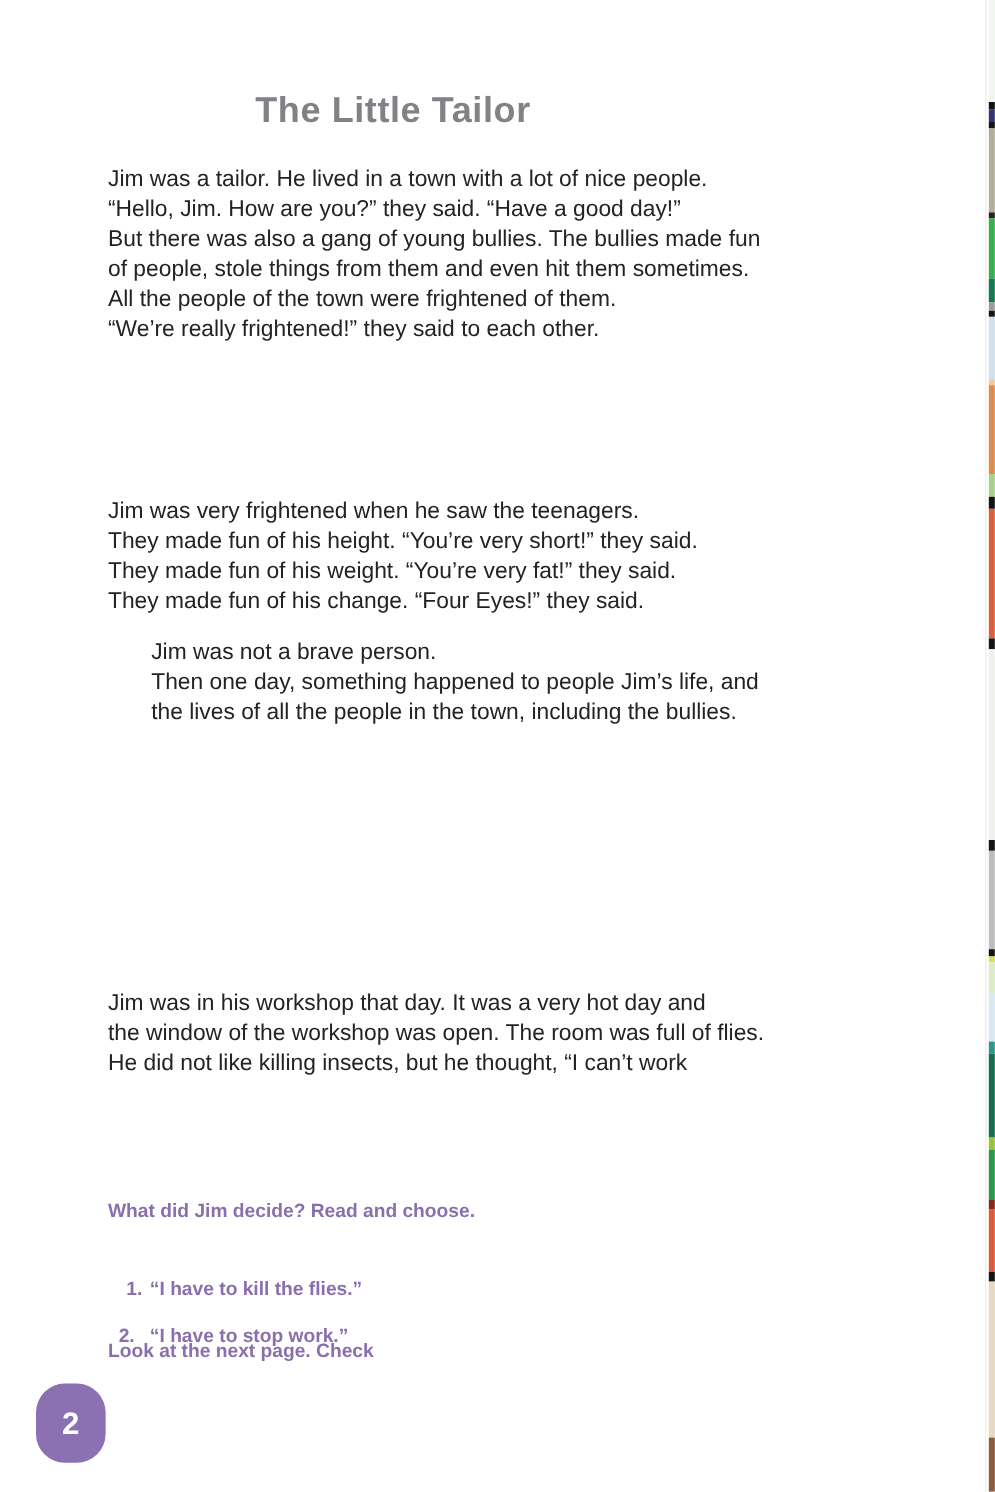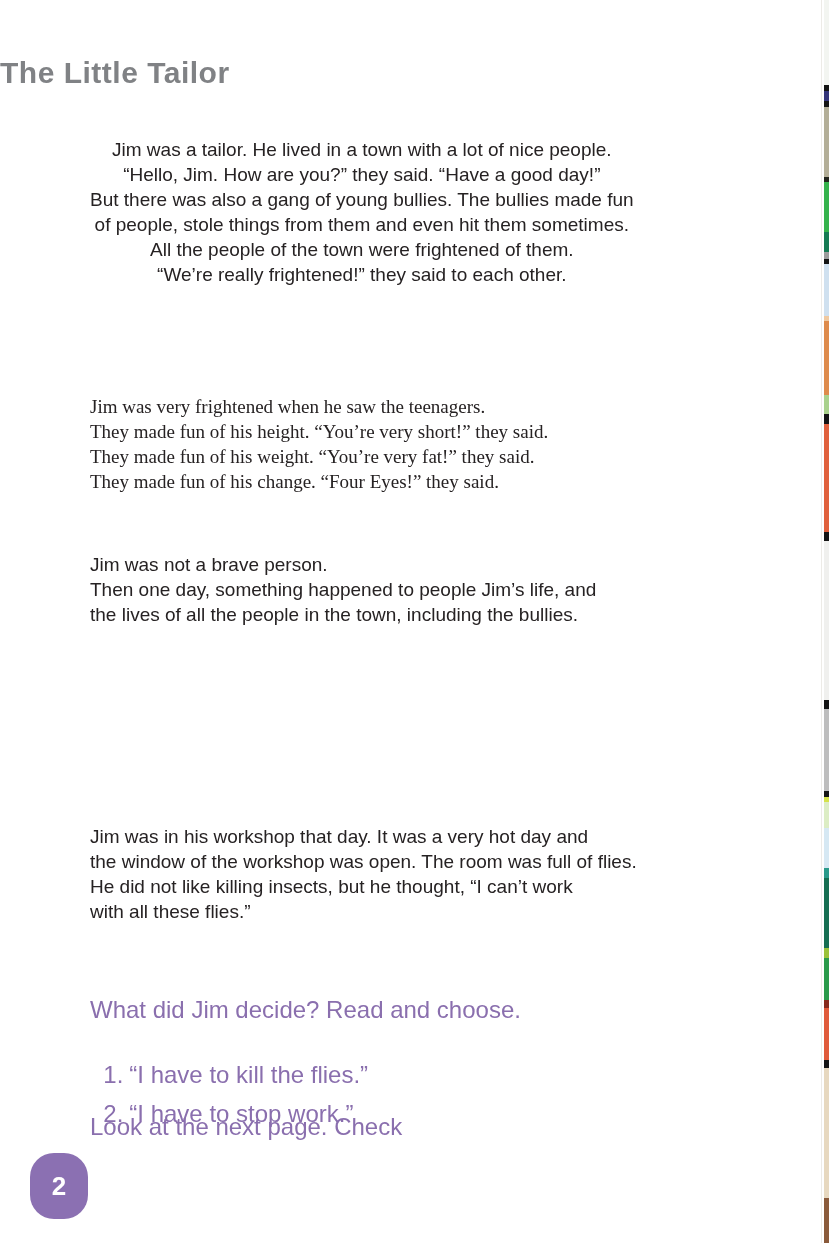"The Little Tailor" .page-title { text-align: left -> center; top: 36px -> 56px }
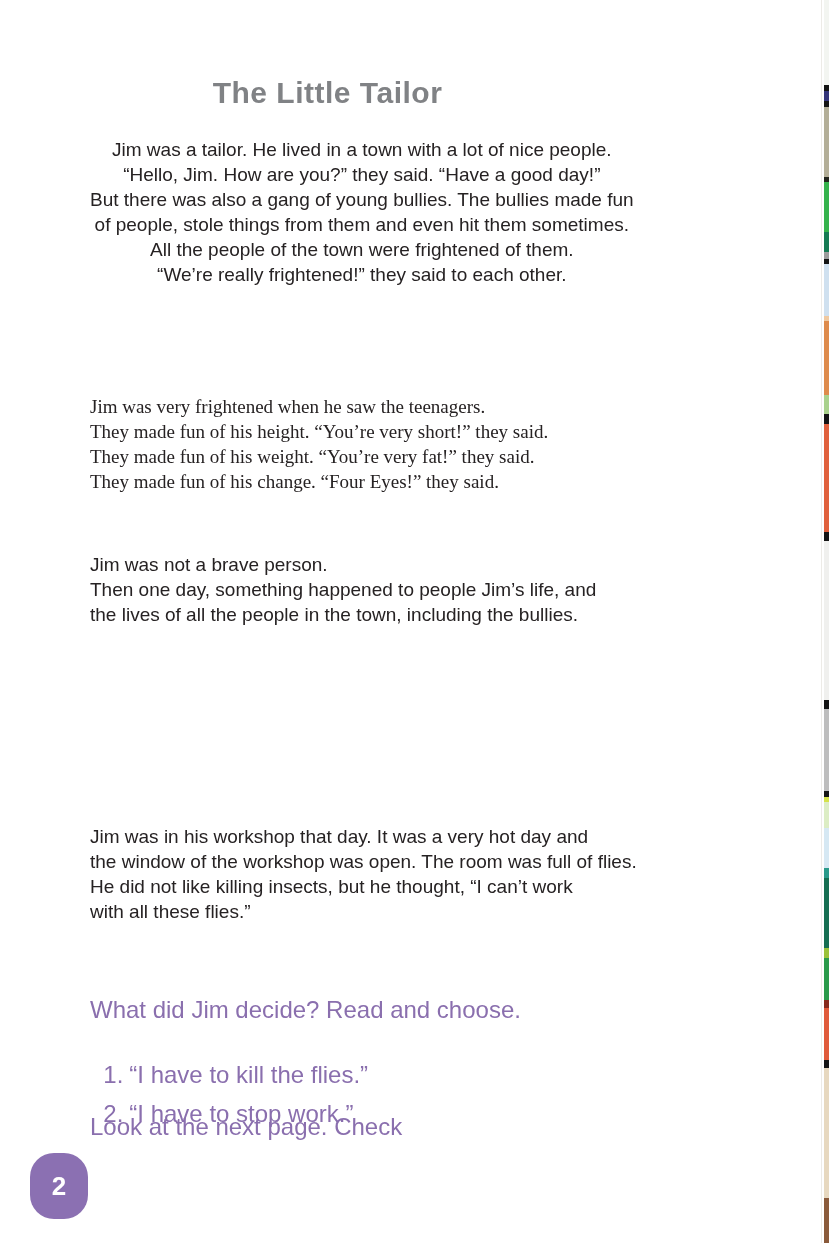"Jim was a tailor. He" #par-0 { text-align: center -> none }
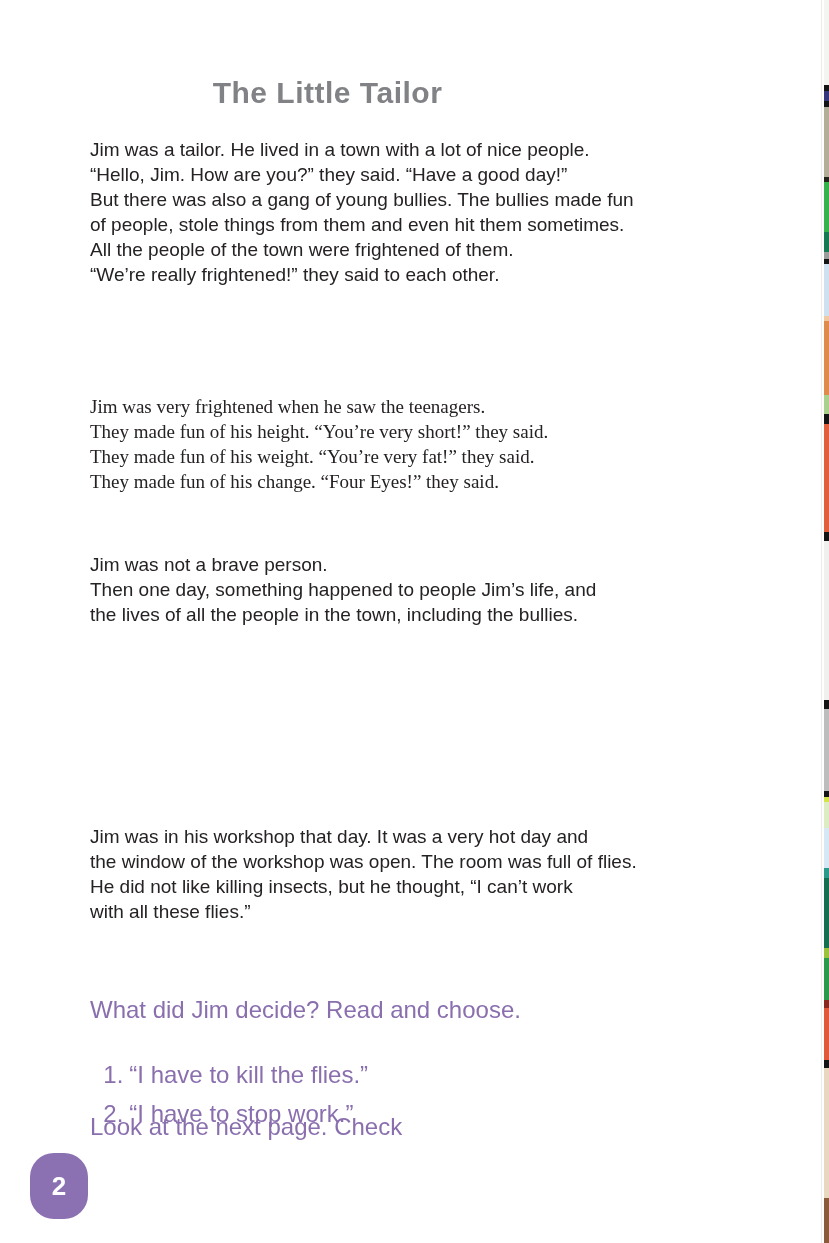"Jim was very frightened when" #par-1 { font-family: Liberation Serif, serif -> none; top: 394px -> 414px }
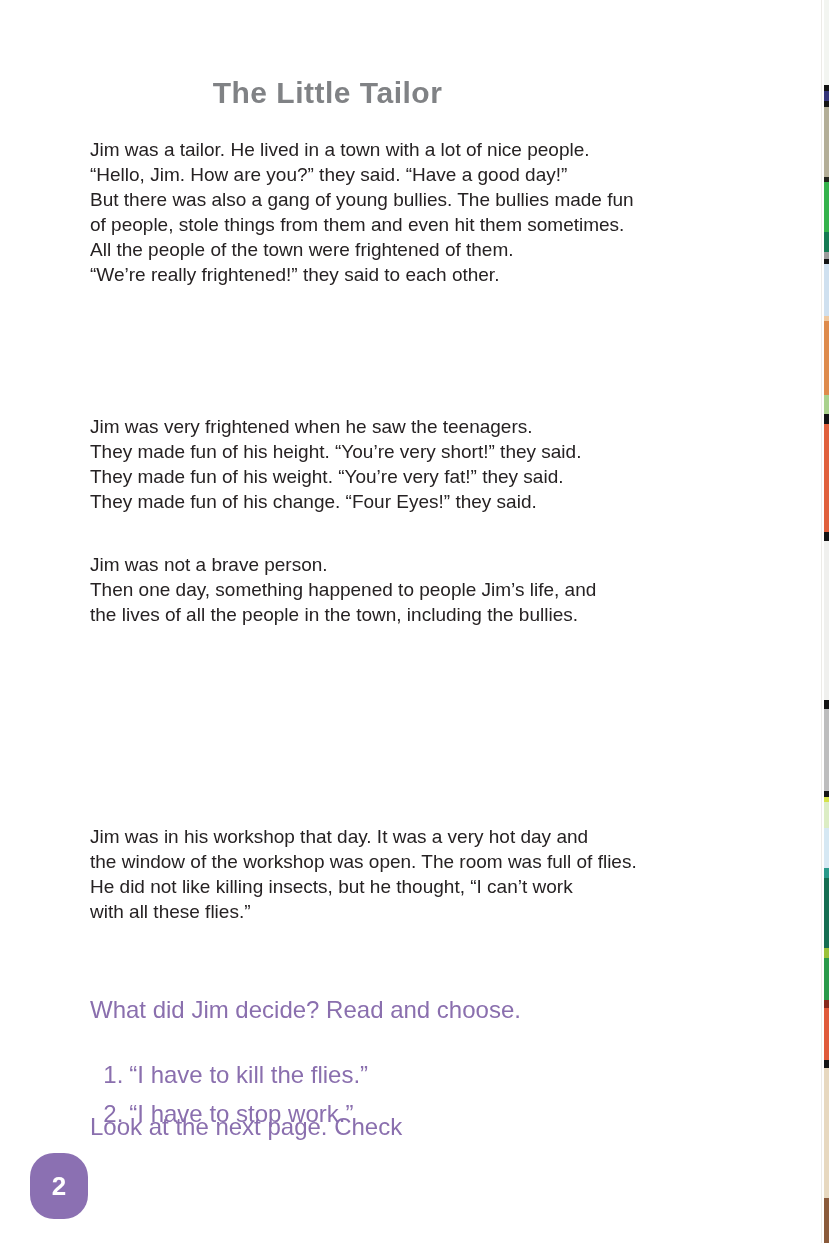"Jim was not a brave" #par-2 { margin-left: none -> 36px; top: 552px -> 531px }
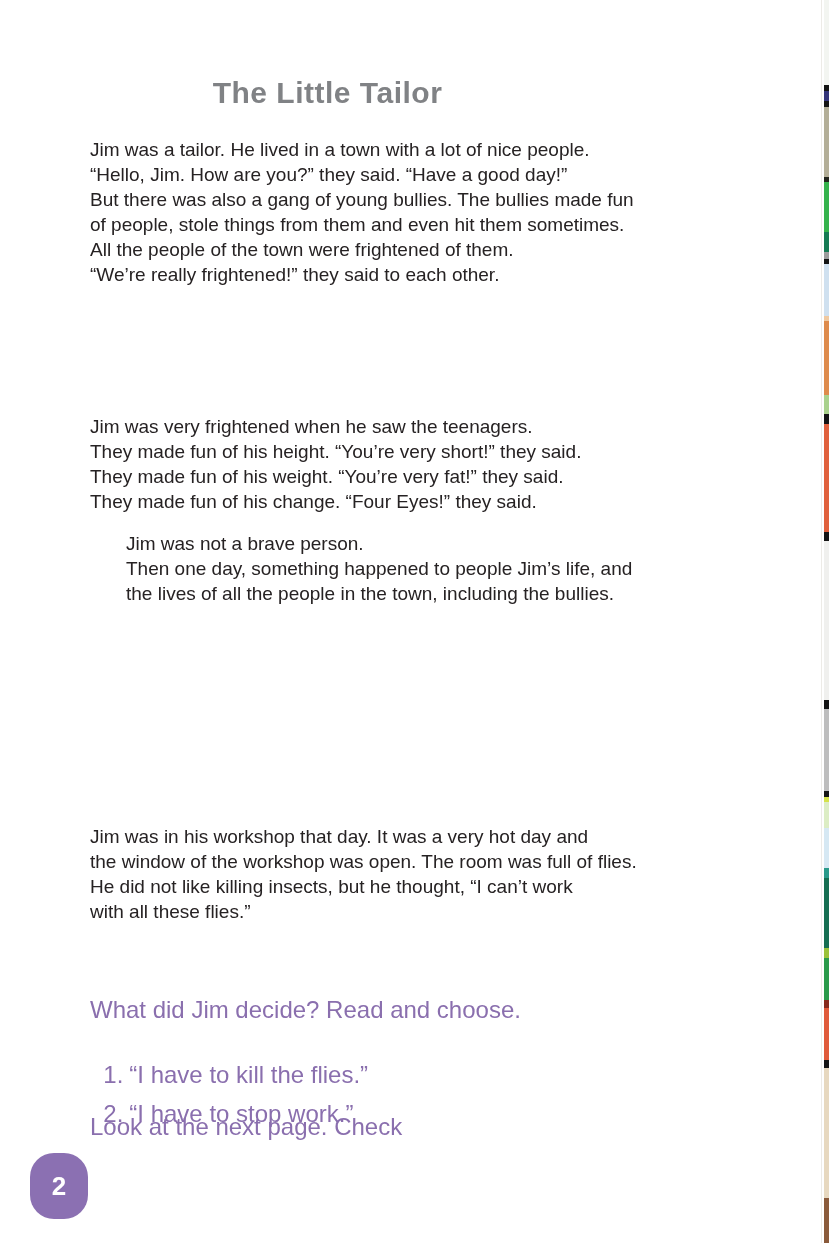"with all these flies.”" div { html: <div>with all these flies.”</div> -> none }
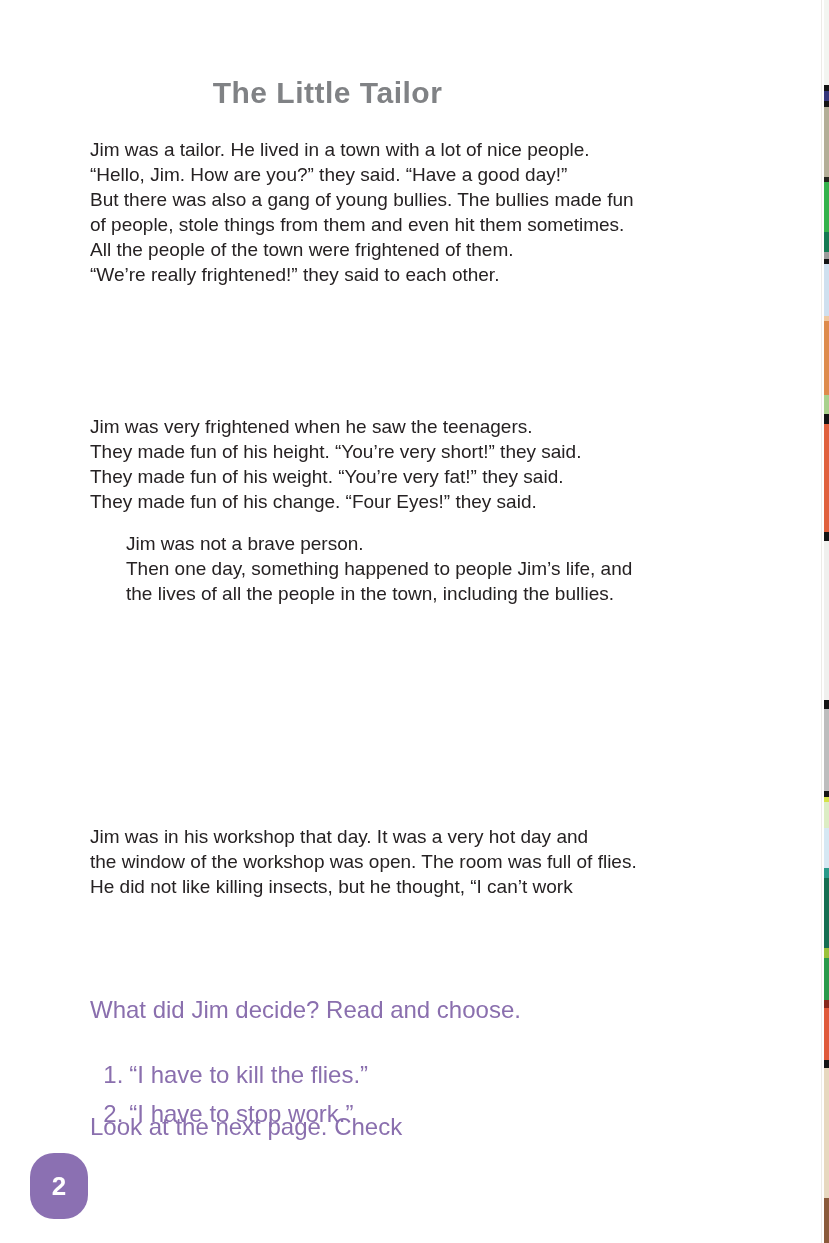"What did Jim decide? Read" .purple-line { font-size: 24px -> 16px; font-weight: 400 -> 700 }
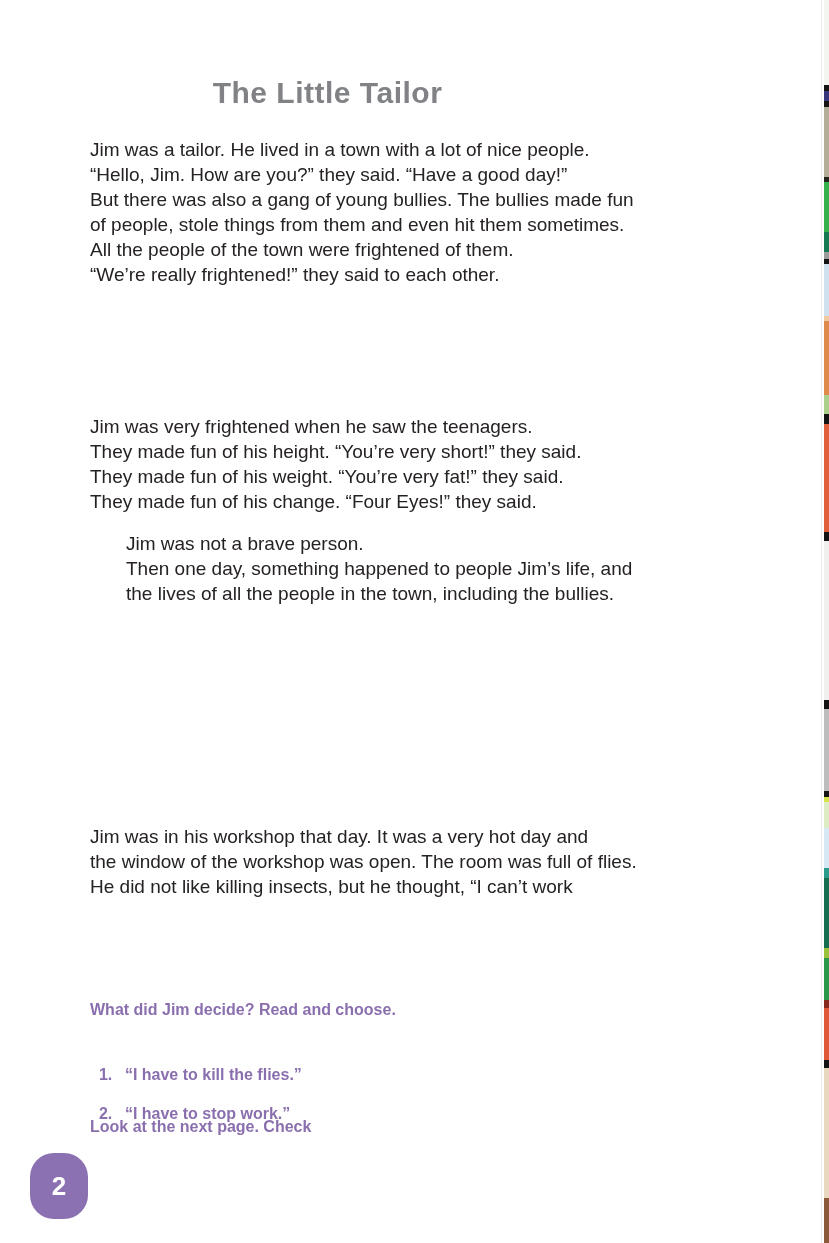"1. “I have to kill" #activity-option-0 { text-align: none -> center }
